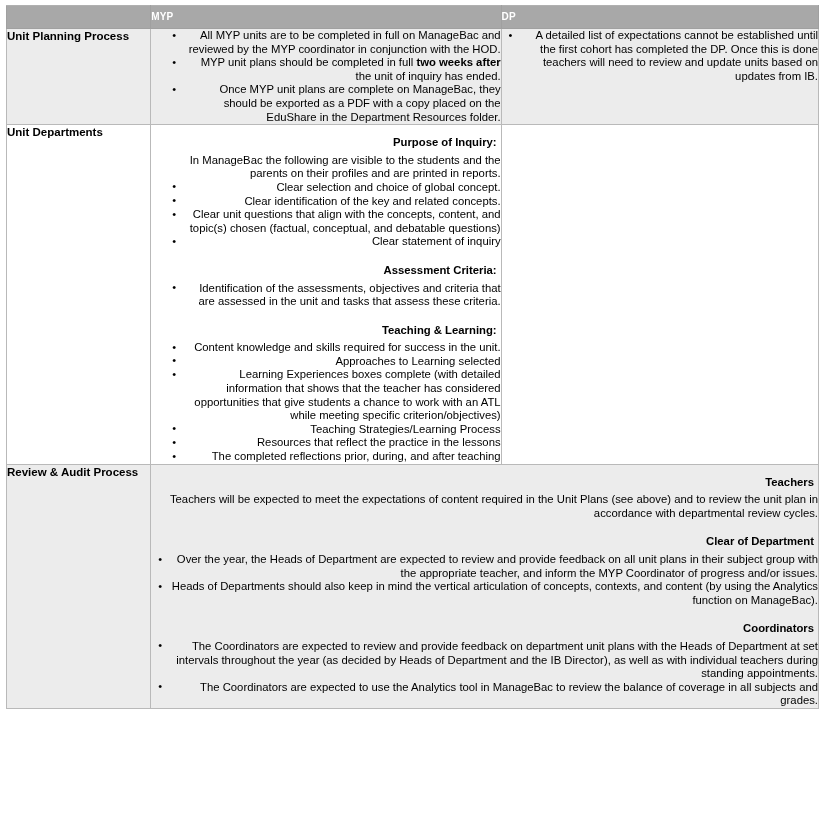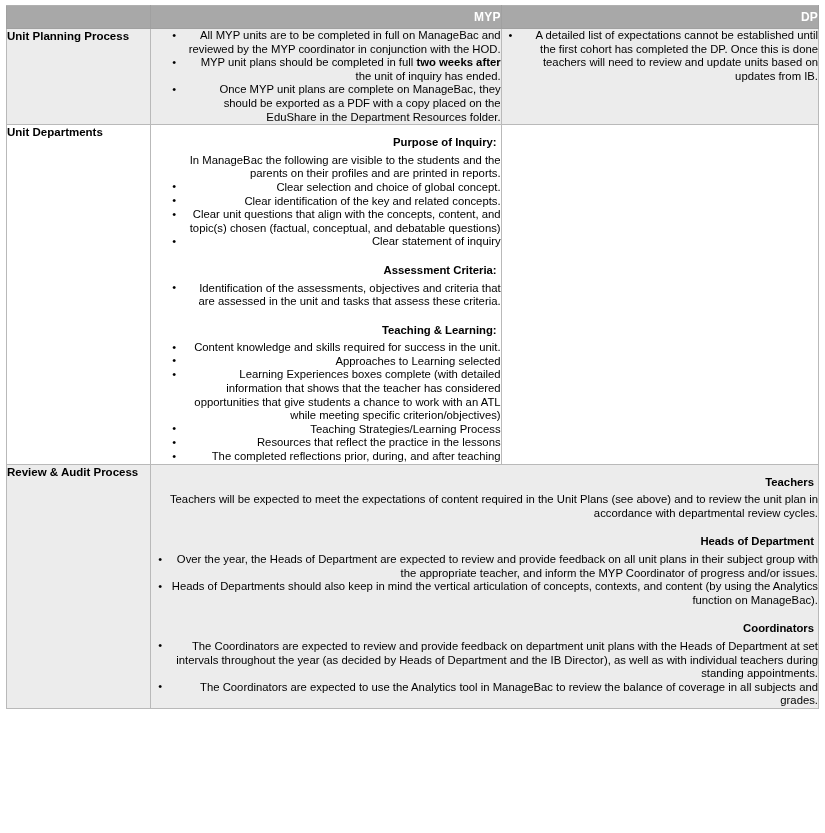"MYP" .hdr-label { font-size: 12px -> 10px; text-align: right -> left }
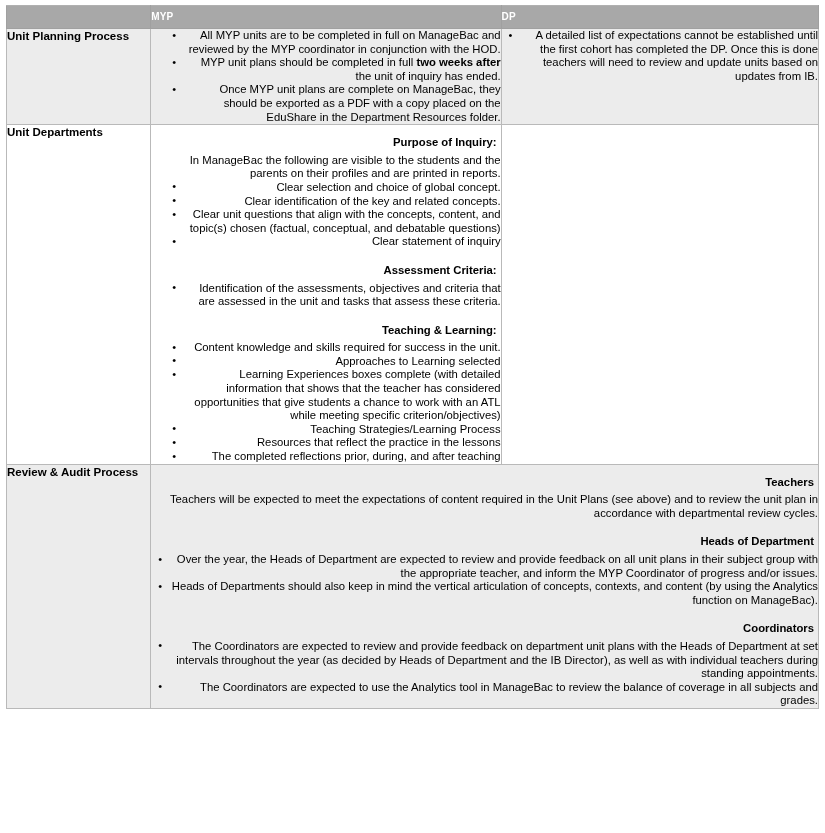"Heads of Department" p.head { text: Heads -> Clear }
